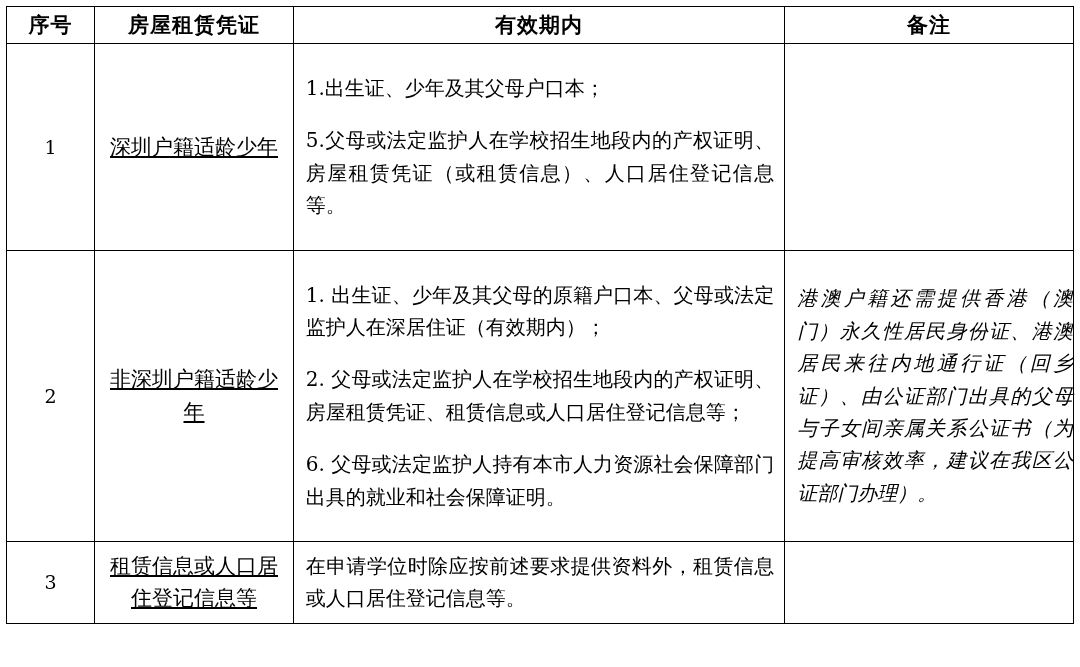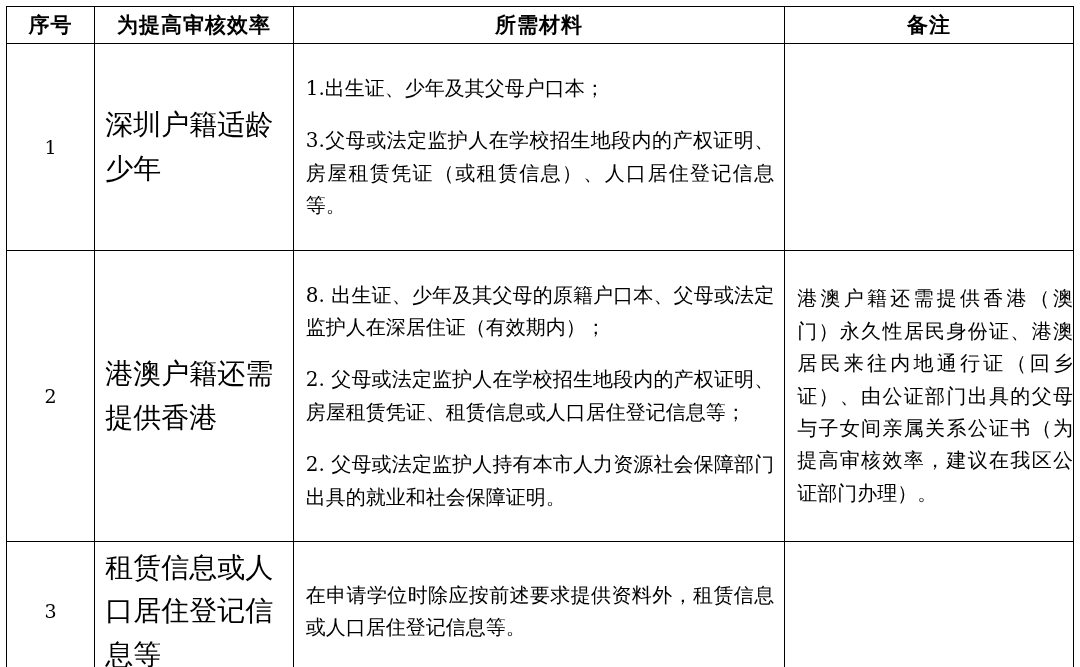"为提高审核效率" th { text: 为提高审核效率 -> 房屋租赁凭证 }
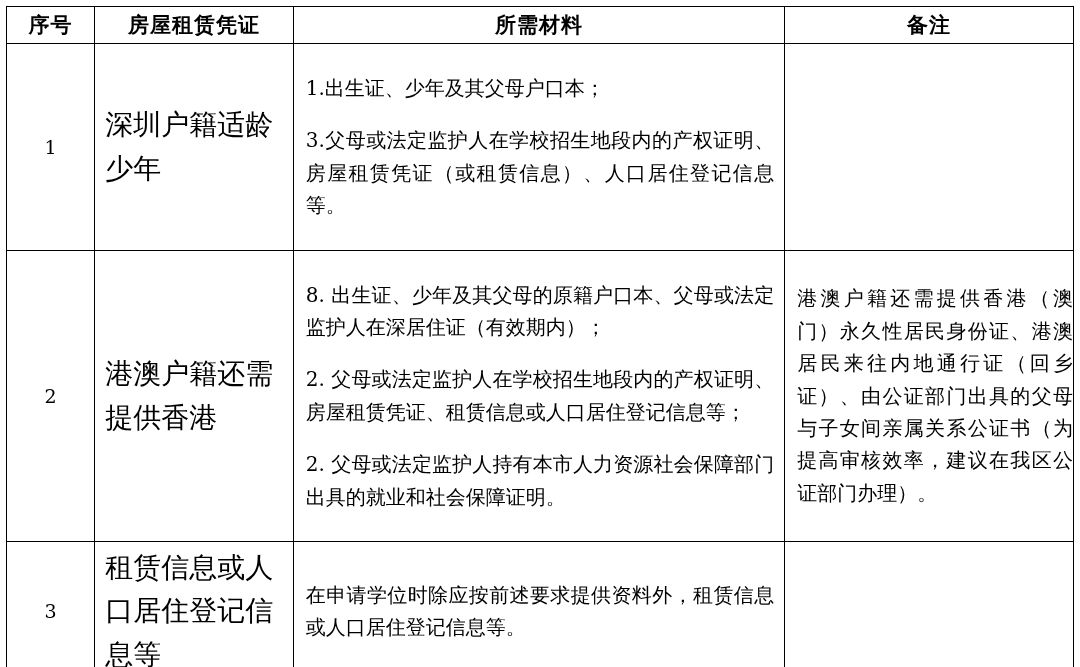"所需材料" th { text: 所需材料 -> 有效期内 }
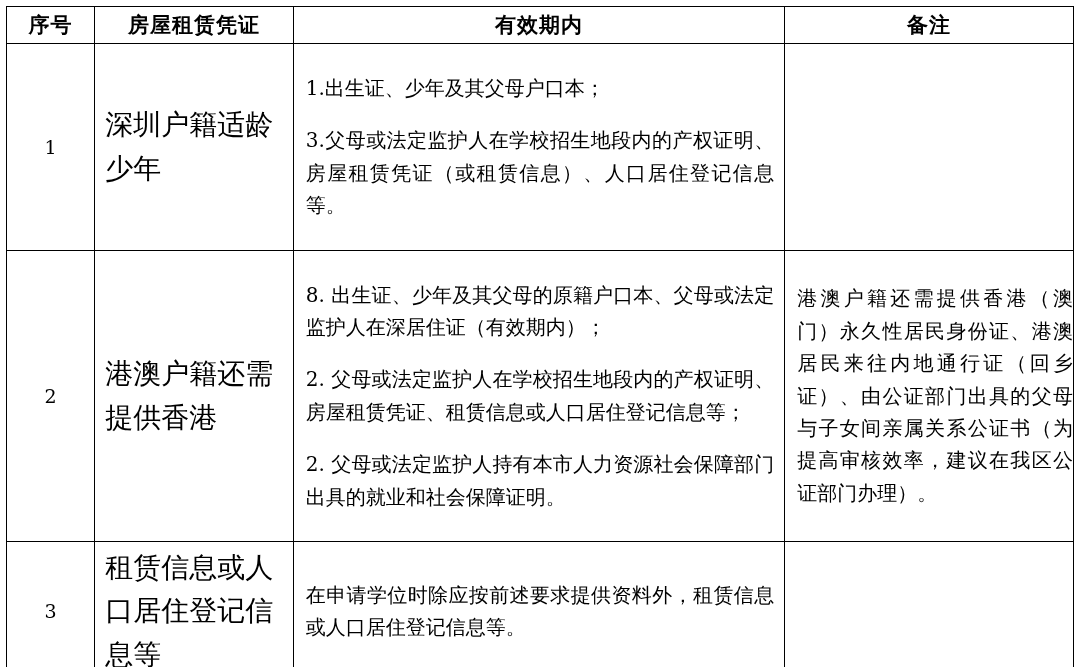"深圳户籍适龄少年" td.cat { font-size: 28px -> 21px; text-align: none -> center; text-decoration: none -> underline }
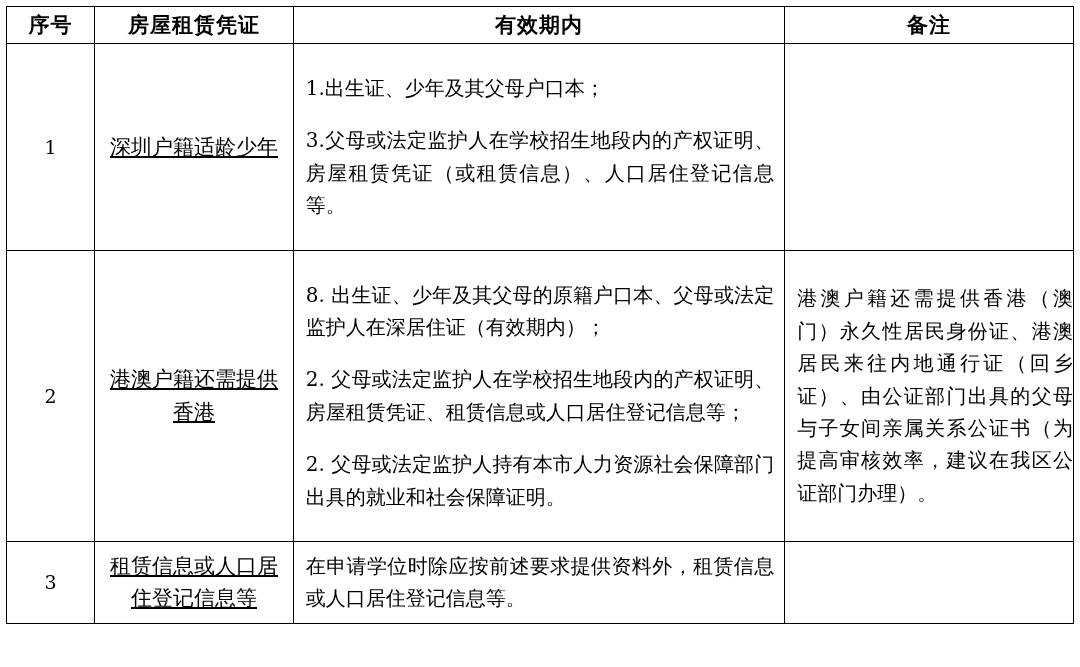"3.父母或法定监护人在学校招生地段内的产权证明、房屋租赁凭证（或租赁信息）、人口" p { text: 3 -> 5 }
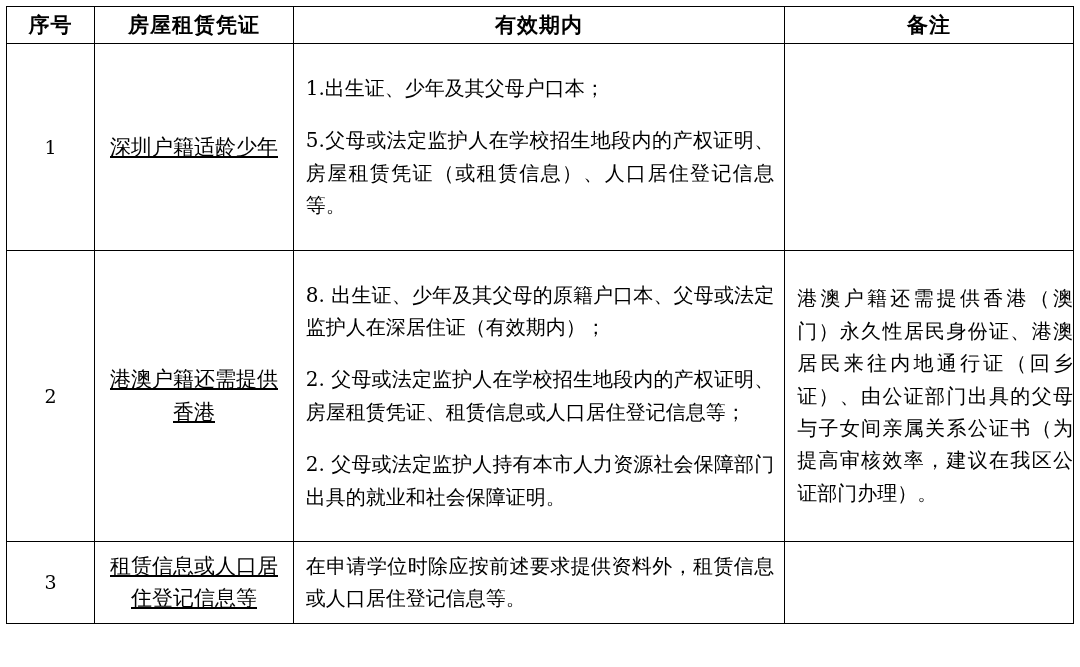"8. 出生证、少年及其父母的原籍户口本、父母或法定监护人在深居住证（有效期内）；" p { text: 8 -> 1 }
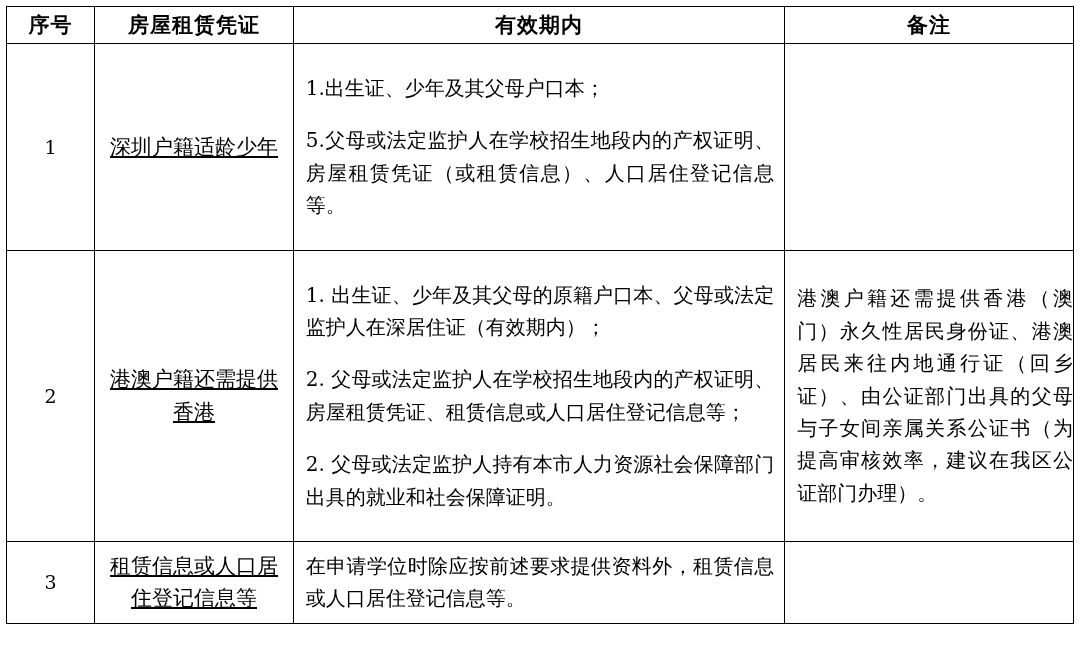"港澳户籍还需提供香港（澳门）永久性居民身份证、港澳居民来往内地通行证（回乡证）、" td.remark { font-style: none -> italic }
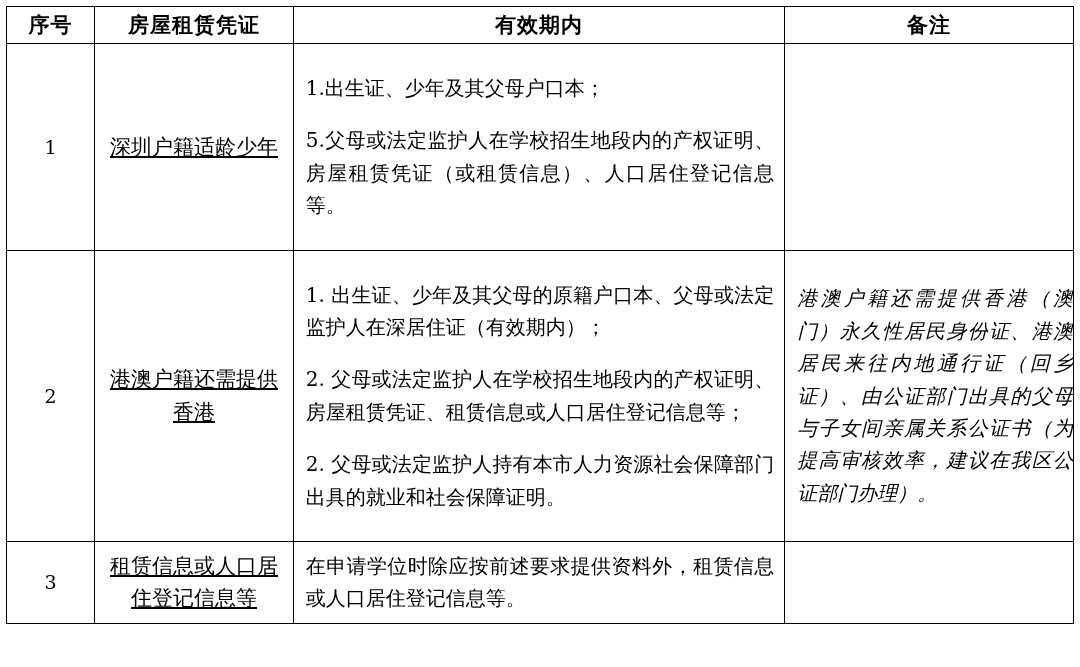"港澳户籍还需提供香港" td.cat { text: 港澳户籍还需提供香港 -> 非深圳户籍适龄少年 }
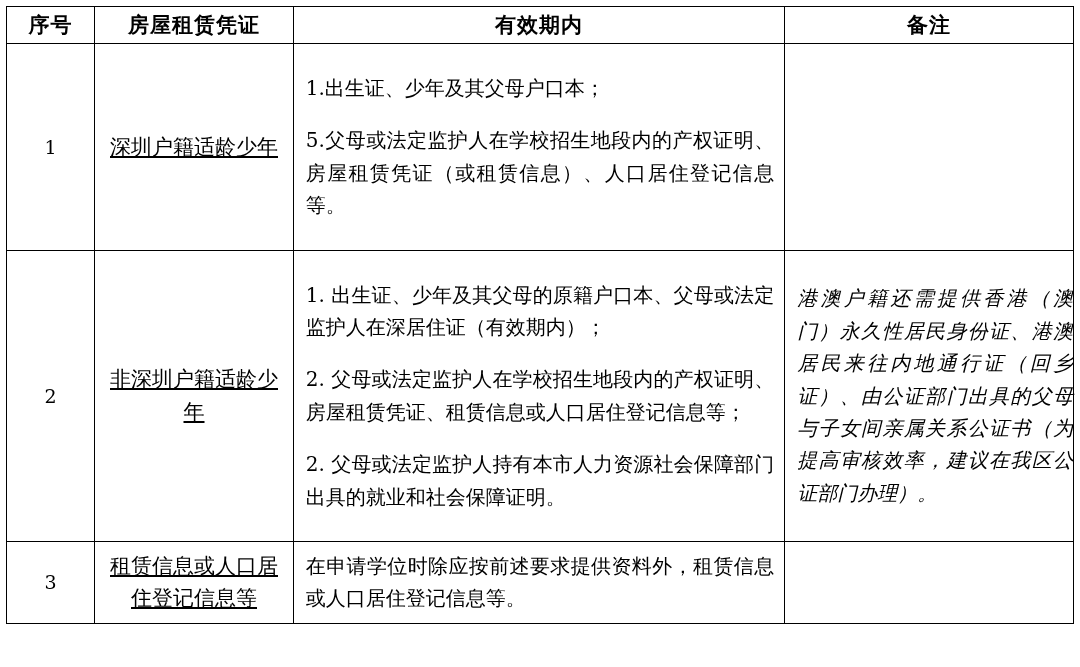"2. 父母或法定监护人持有本市人力资源社会保障部门出具的就业和社会保障证明。" p { text: 2 -> 6 }
